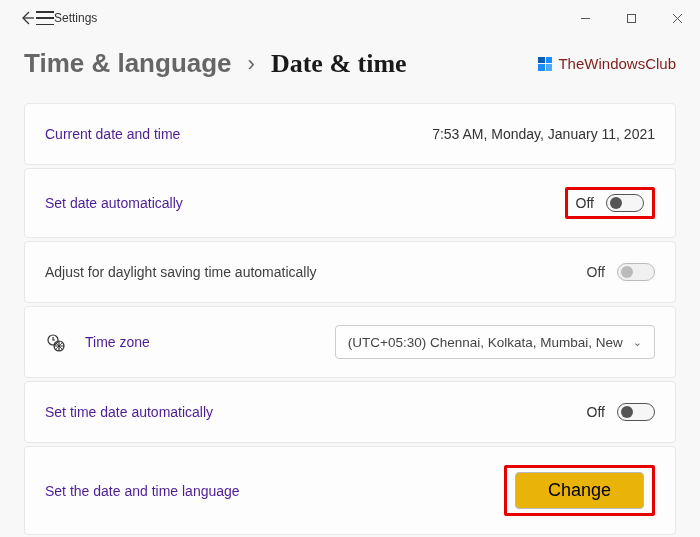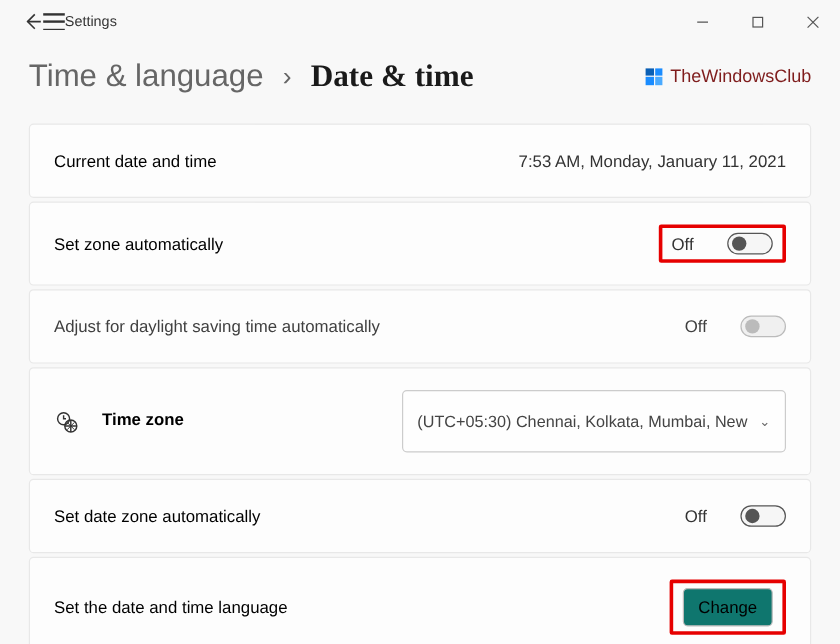"Time & language" .crumb-parent { font-weight: 400 -> 700 }
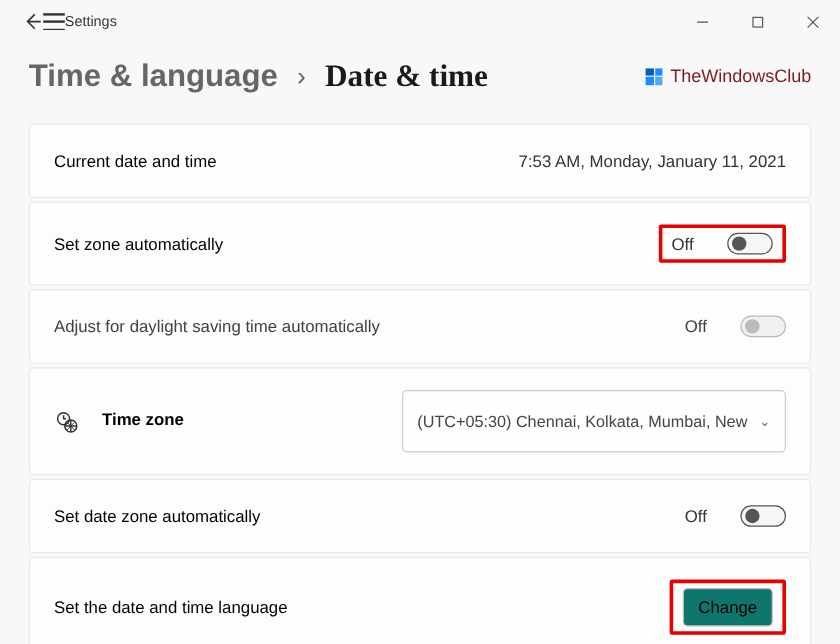"Current date and time" .card-label { color: #000000 -> #4c1d95 }
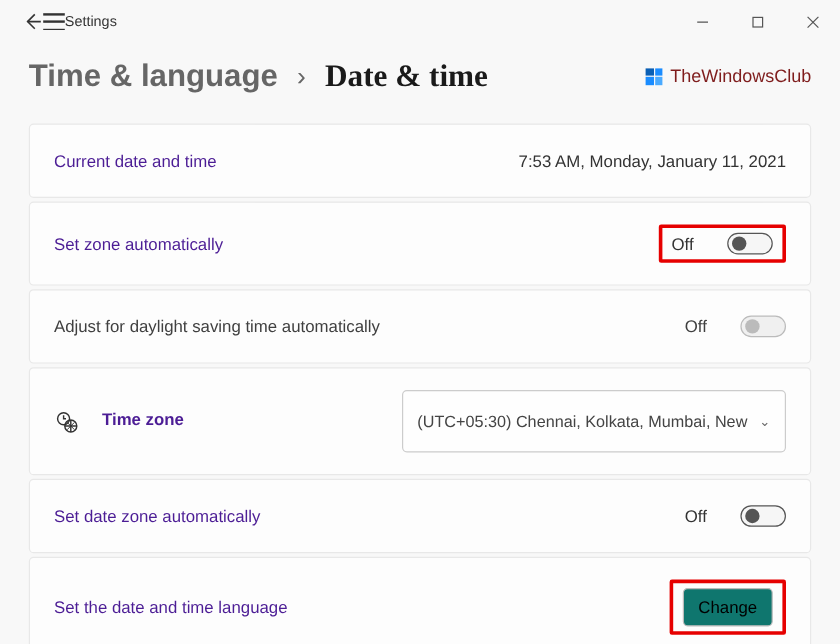"Set zone automatically" span.card-label { text: zone -> date }
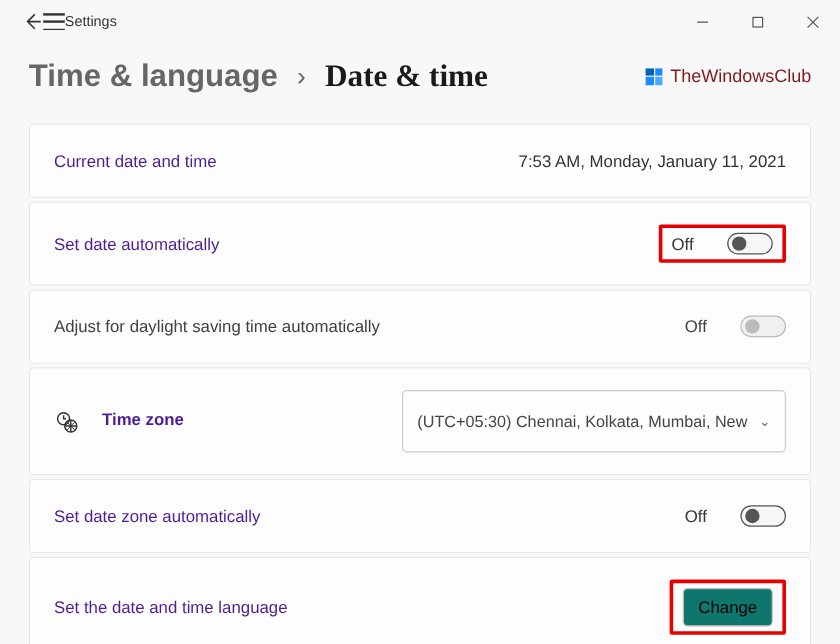"Off" .toggle-group { gap: 28px -> 12px }
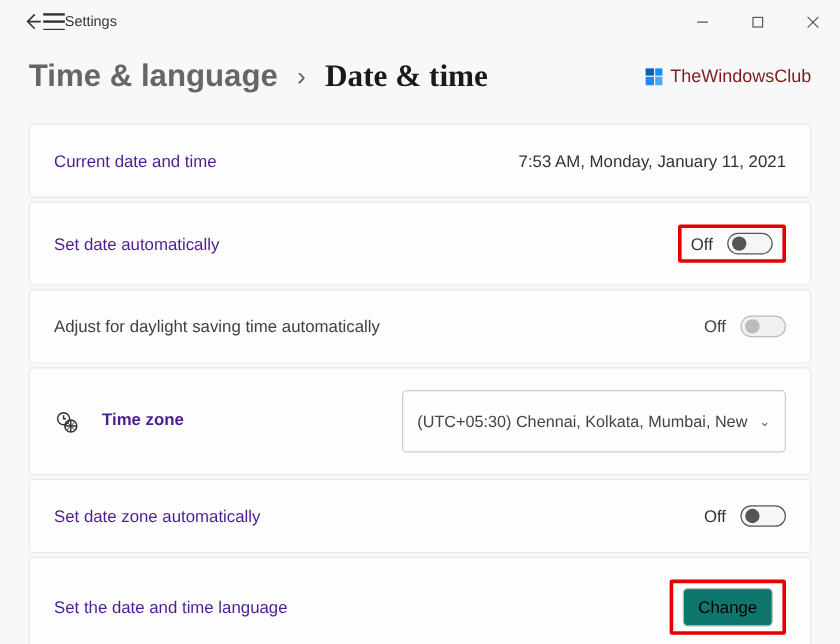"Time zone" .card-left { align-items: none -> center; font-weight: bold -> none }
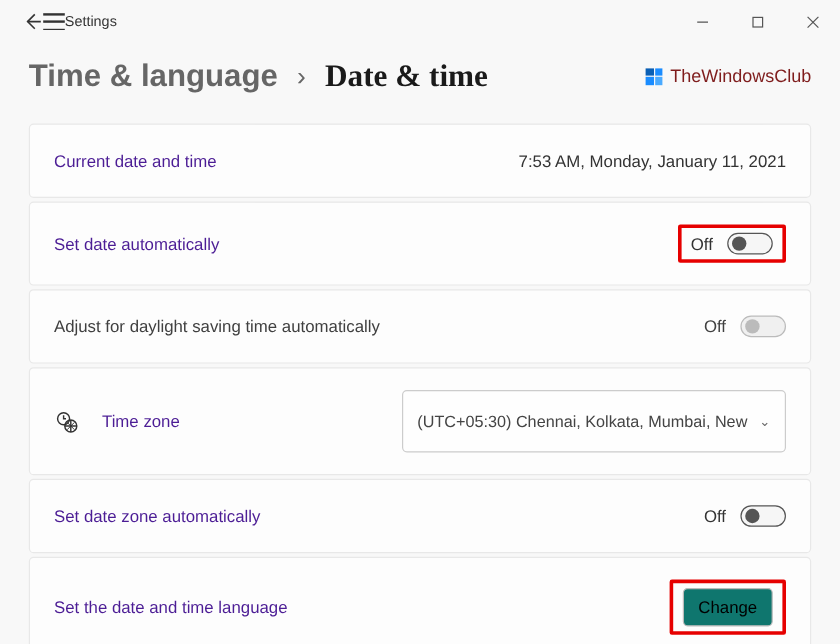"(UTC+05:30) Chennai, Kolkata, Mumbai," .select { height: 52px -> 34px }
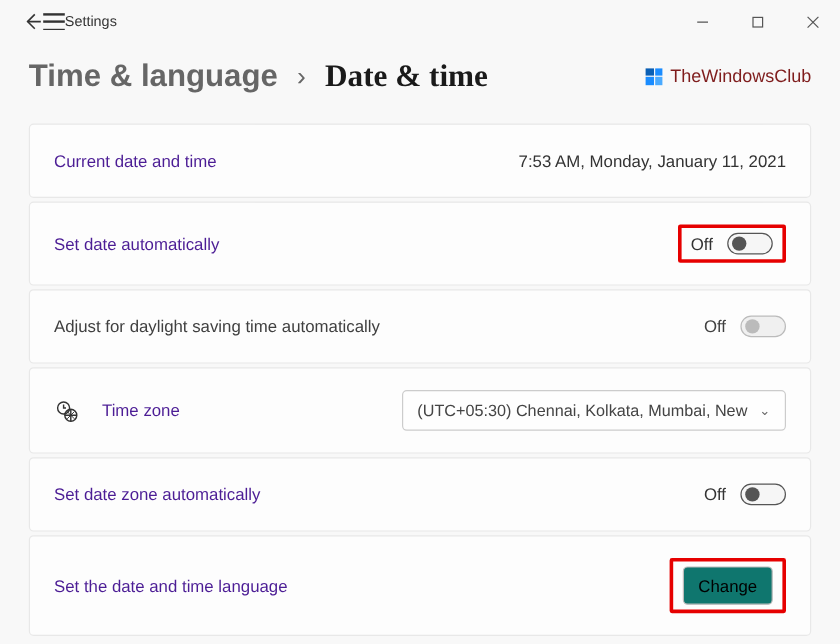"Set date zone automatically" span.card-label { text: date zone -> time date }
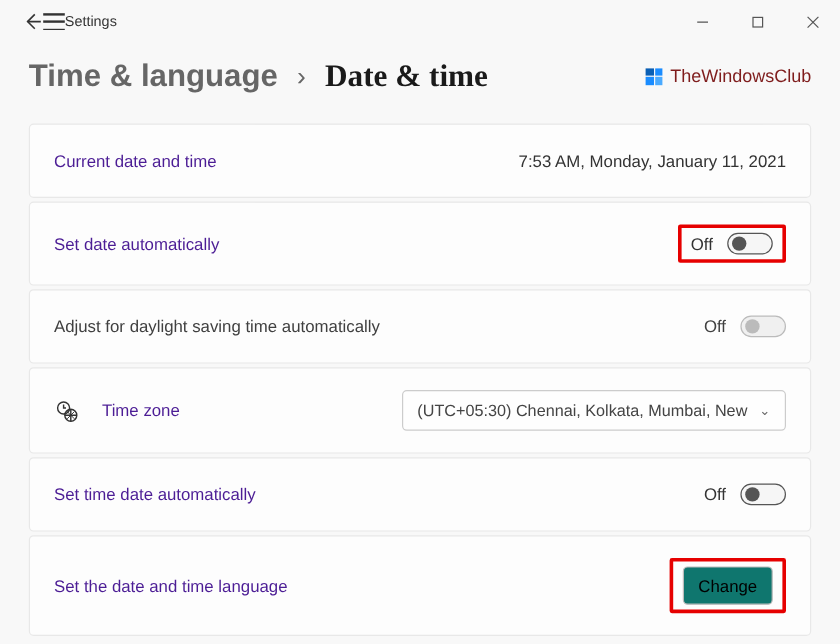"Change" .change-btn { background: #0f766e -> #eab308; font-size: 14px -> 18px; padding: 7px 12px -> 7px 32px }
